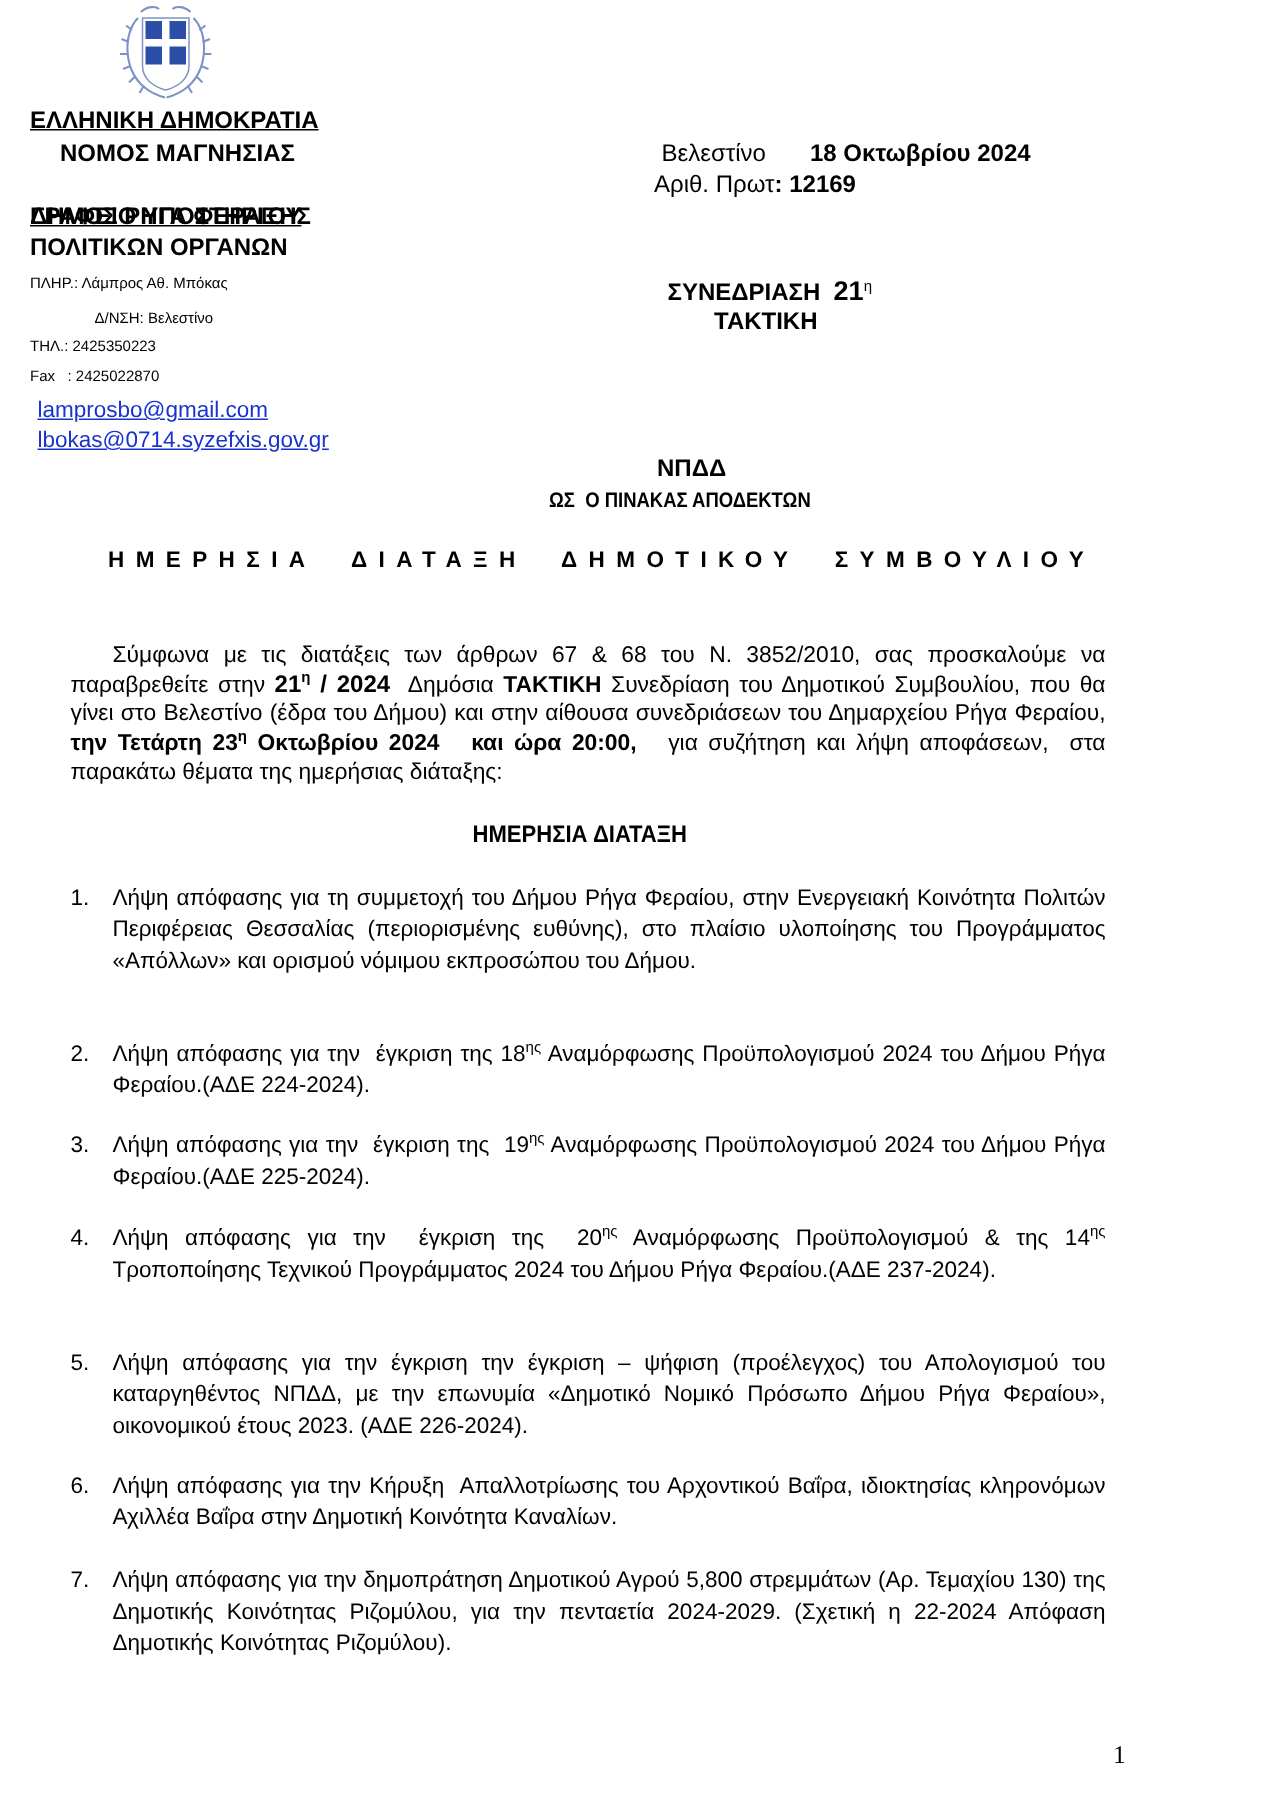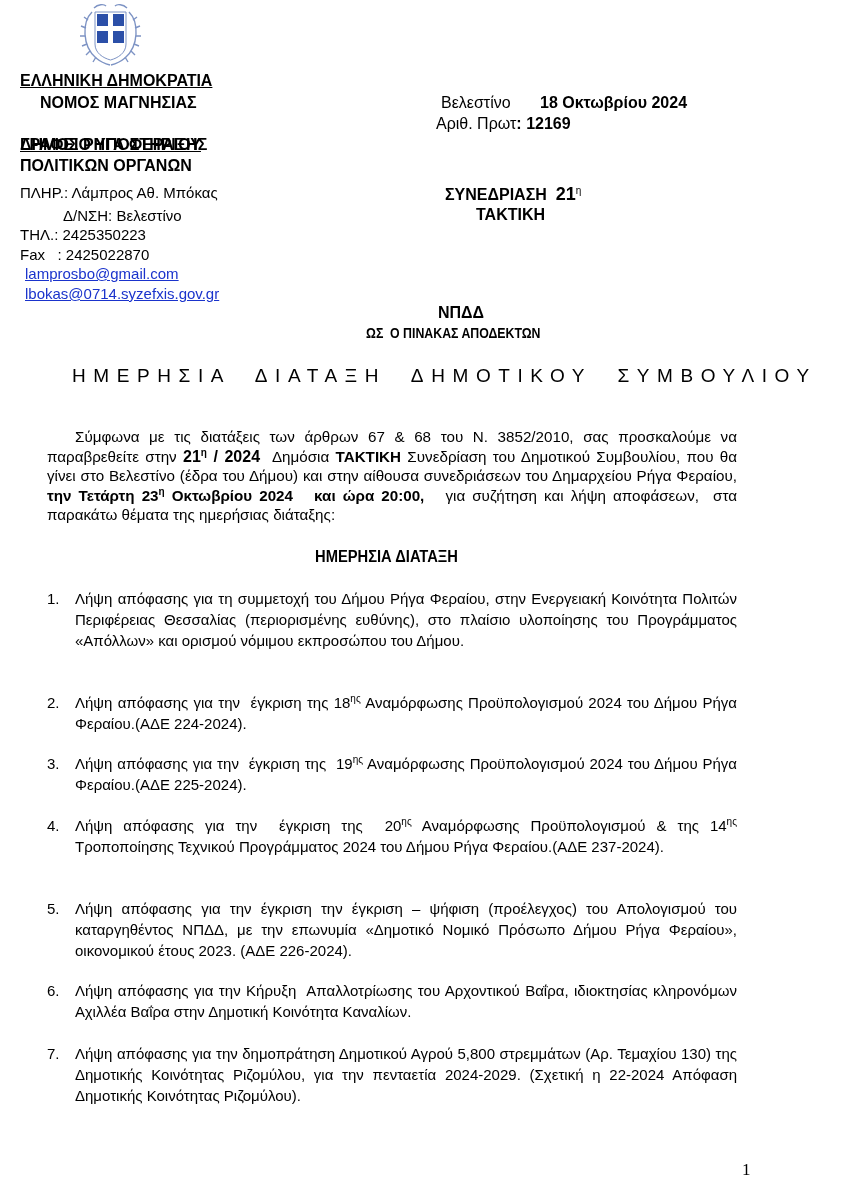"ΠΛΗΡ.: Λάμπρος Αθ. Μπόκας" .f15 { font-size: 15px -> 10px }
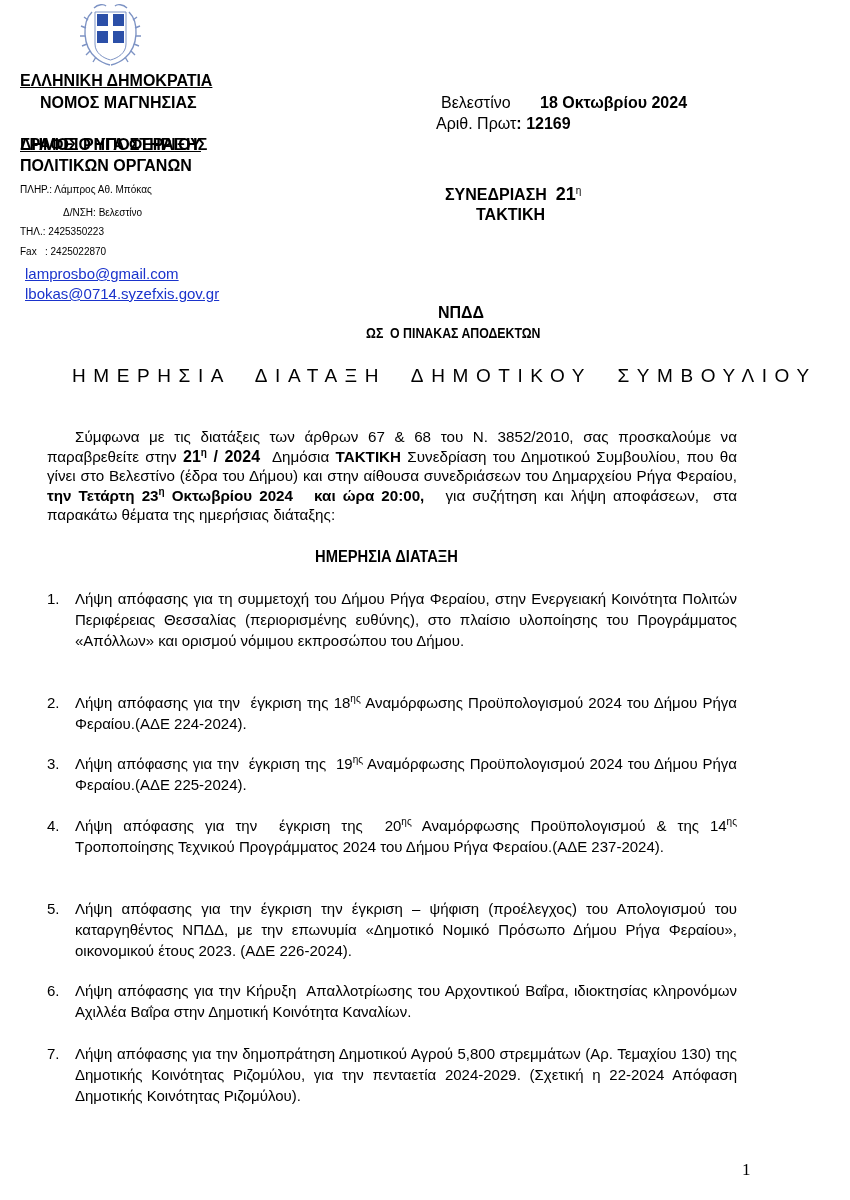"ΗΜΕΡΗΣΙΑ ΔΙΑΤΑΞΗ ΔΗΜΟΤΙΚΟΥ ΣΥΜΒΟΥΛΙΟΥ" .spaced { font-size: 19px -> 15px; font-weight: normal -> bold }
